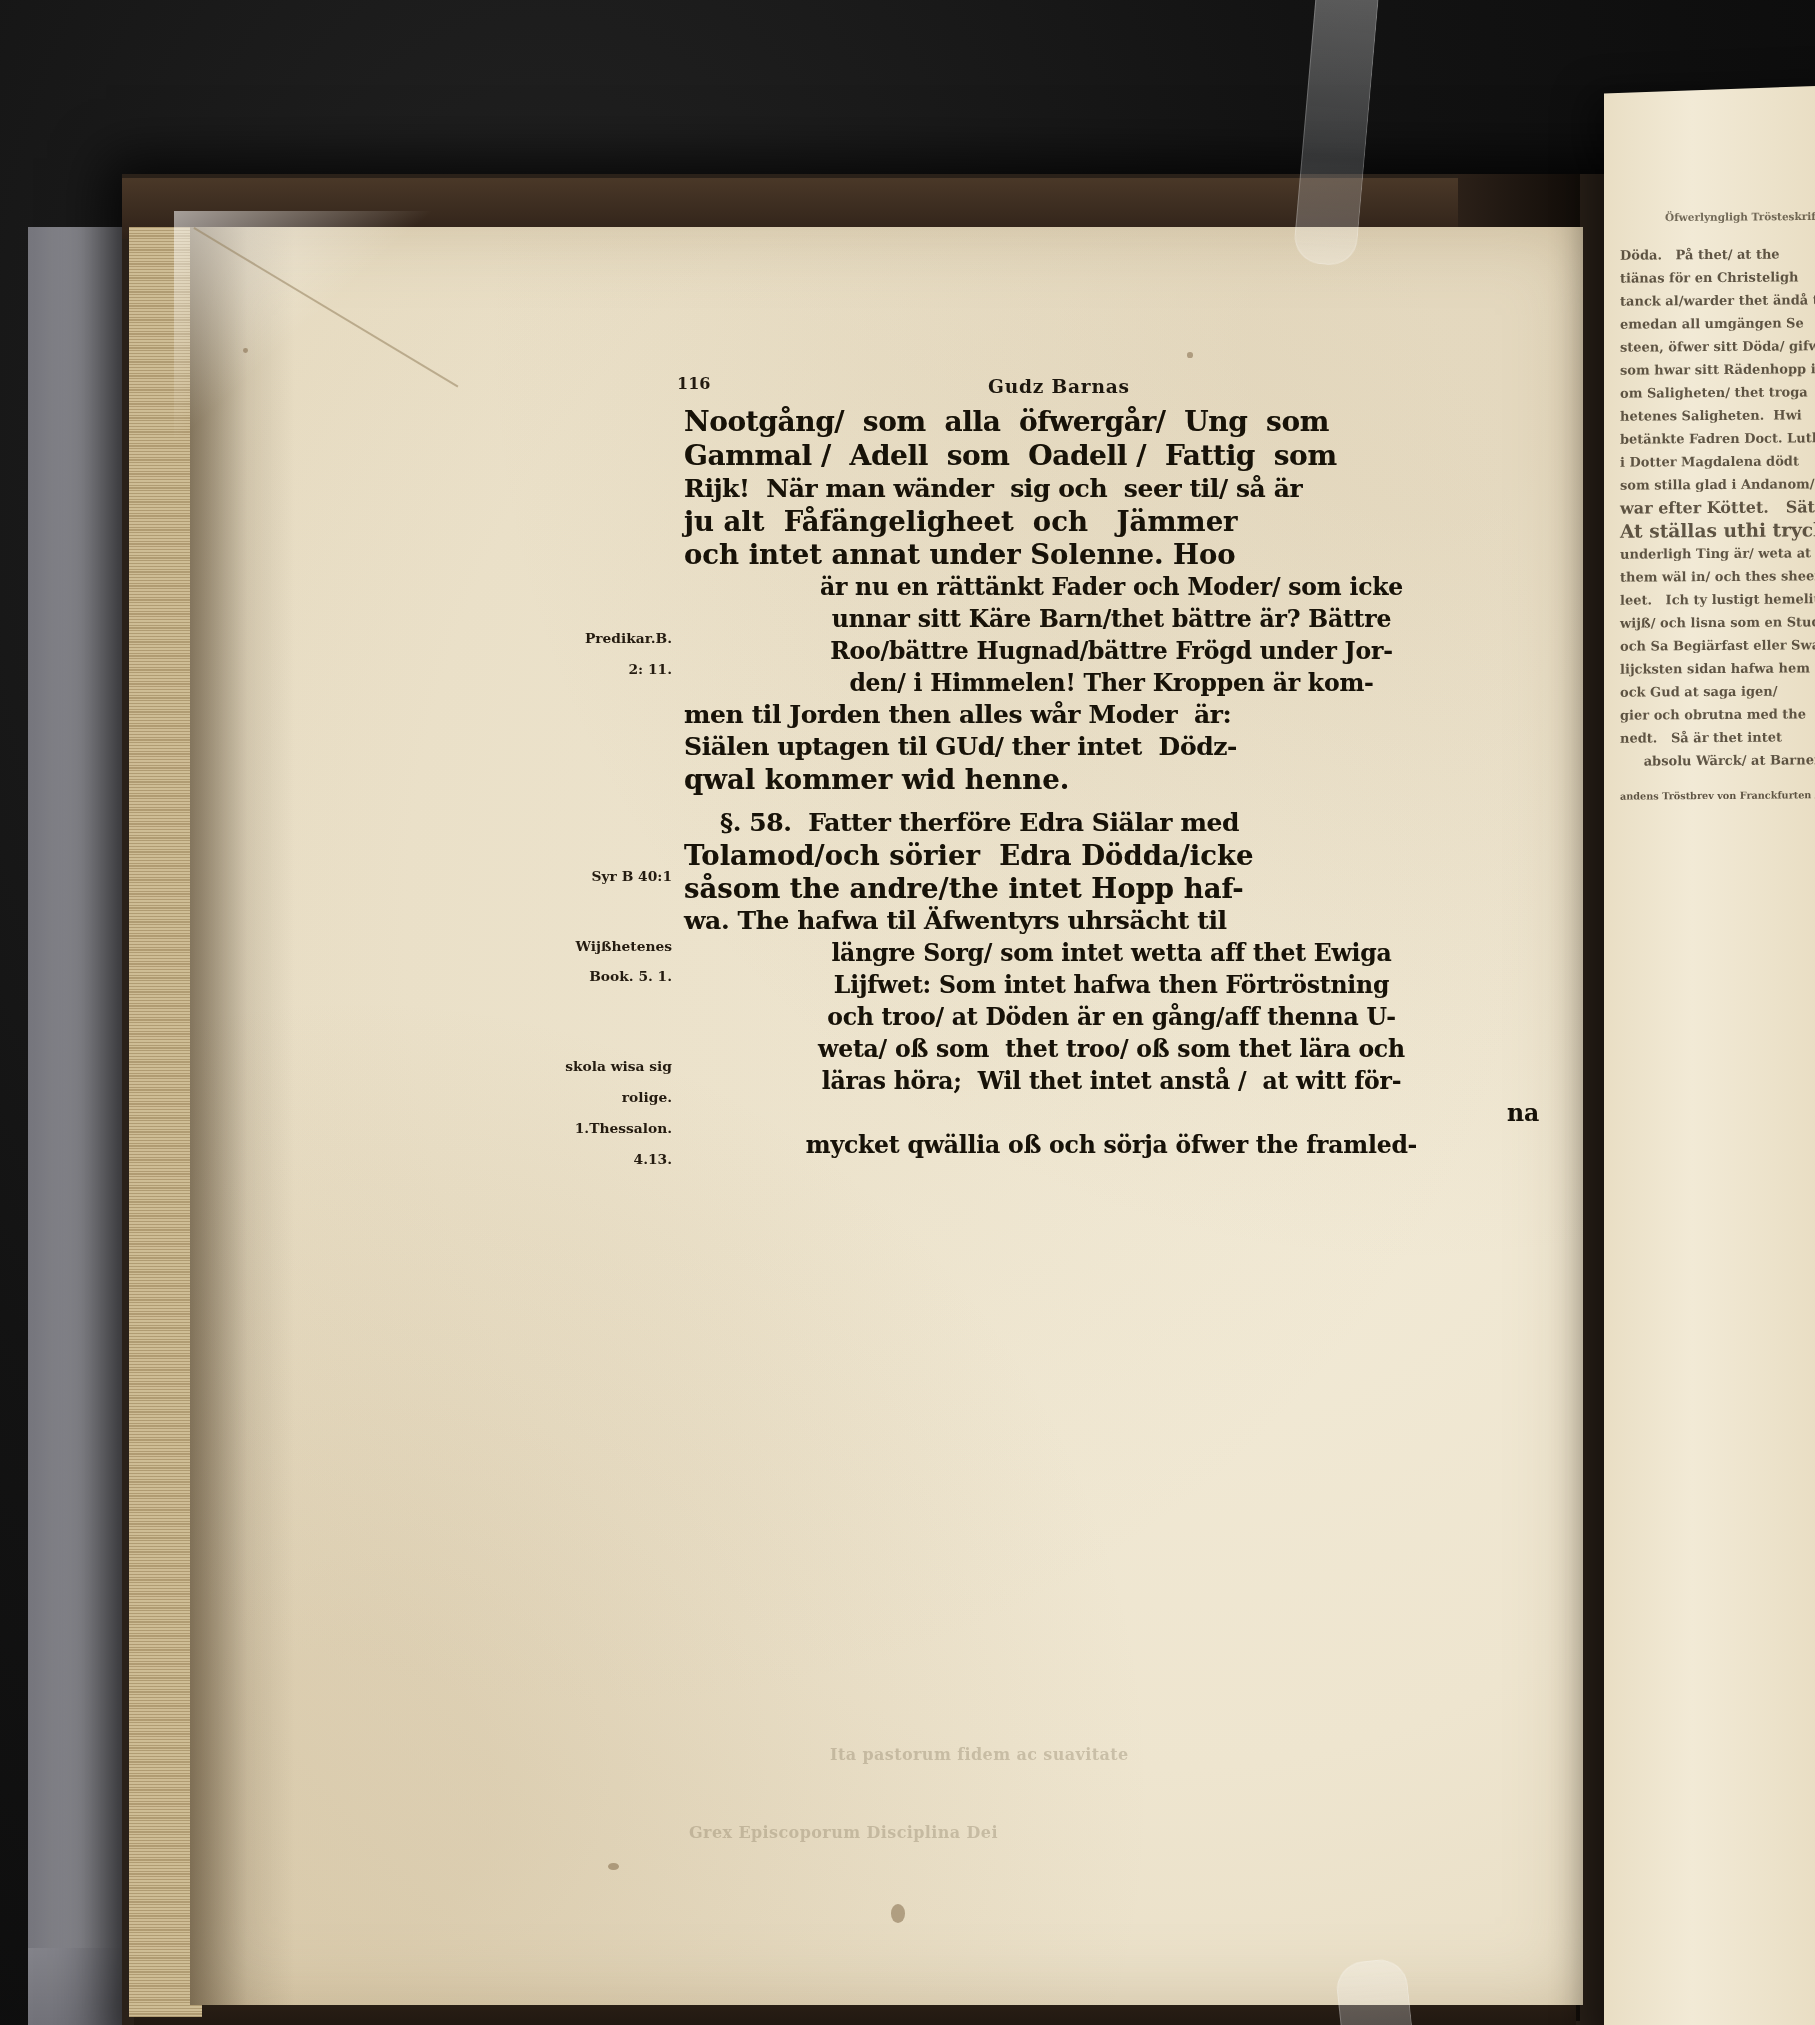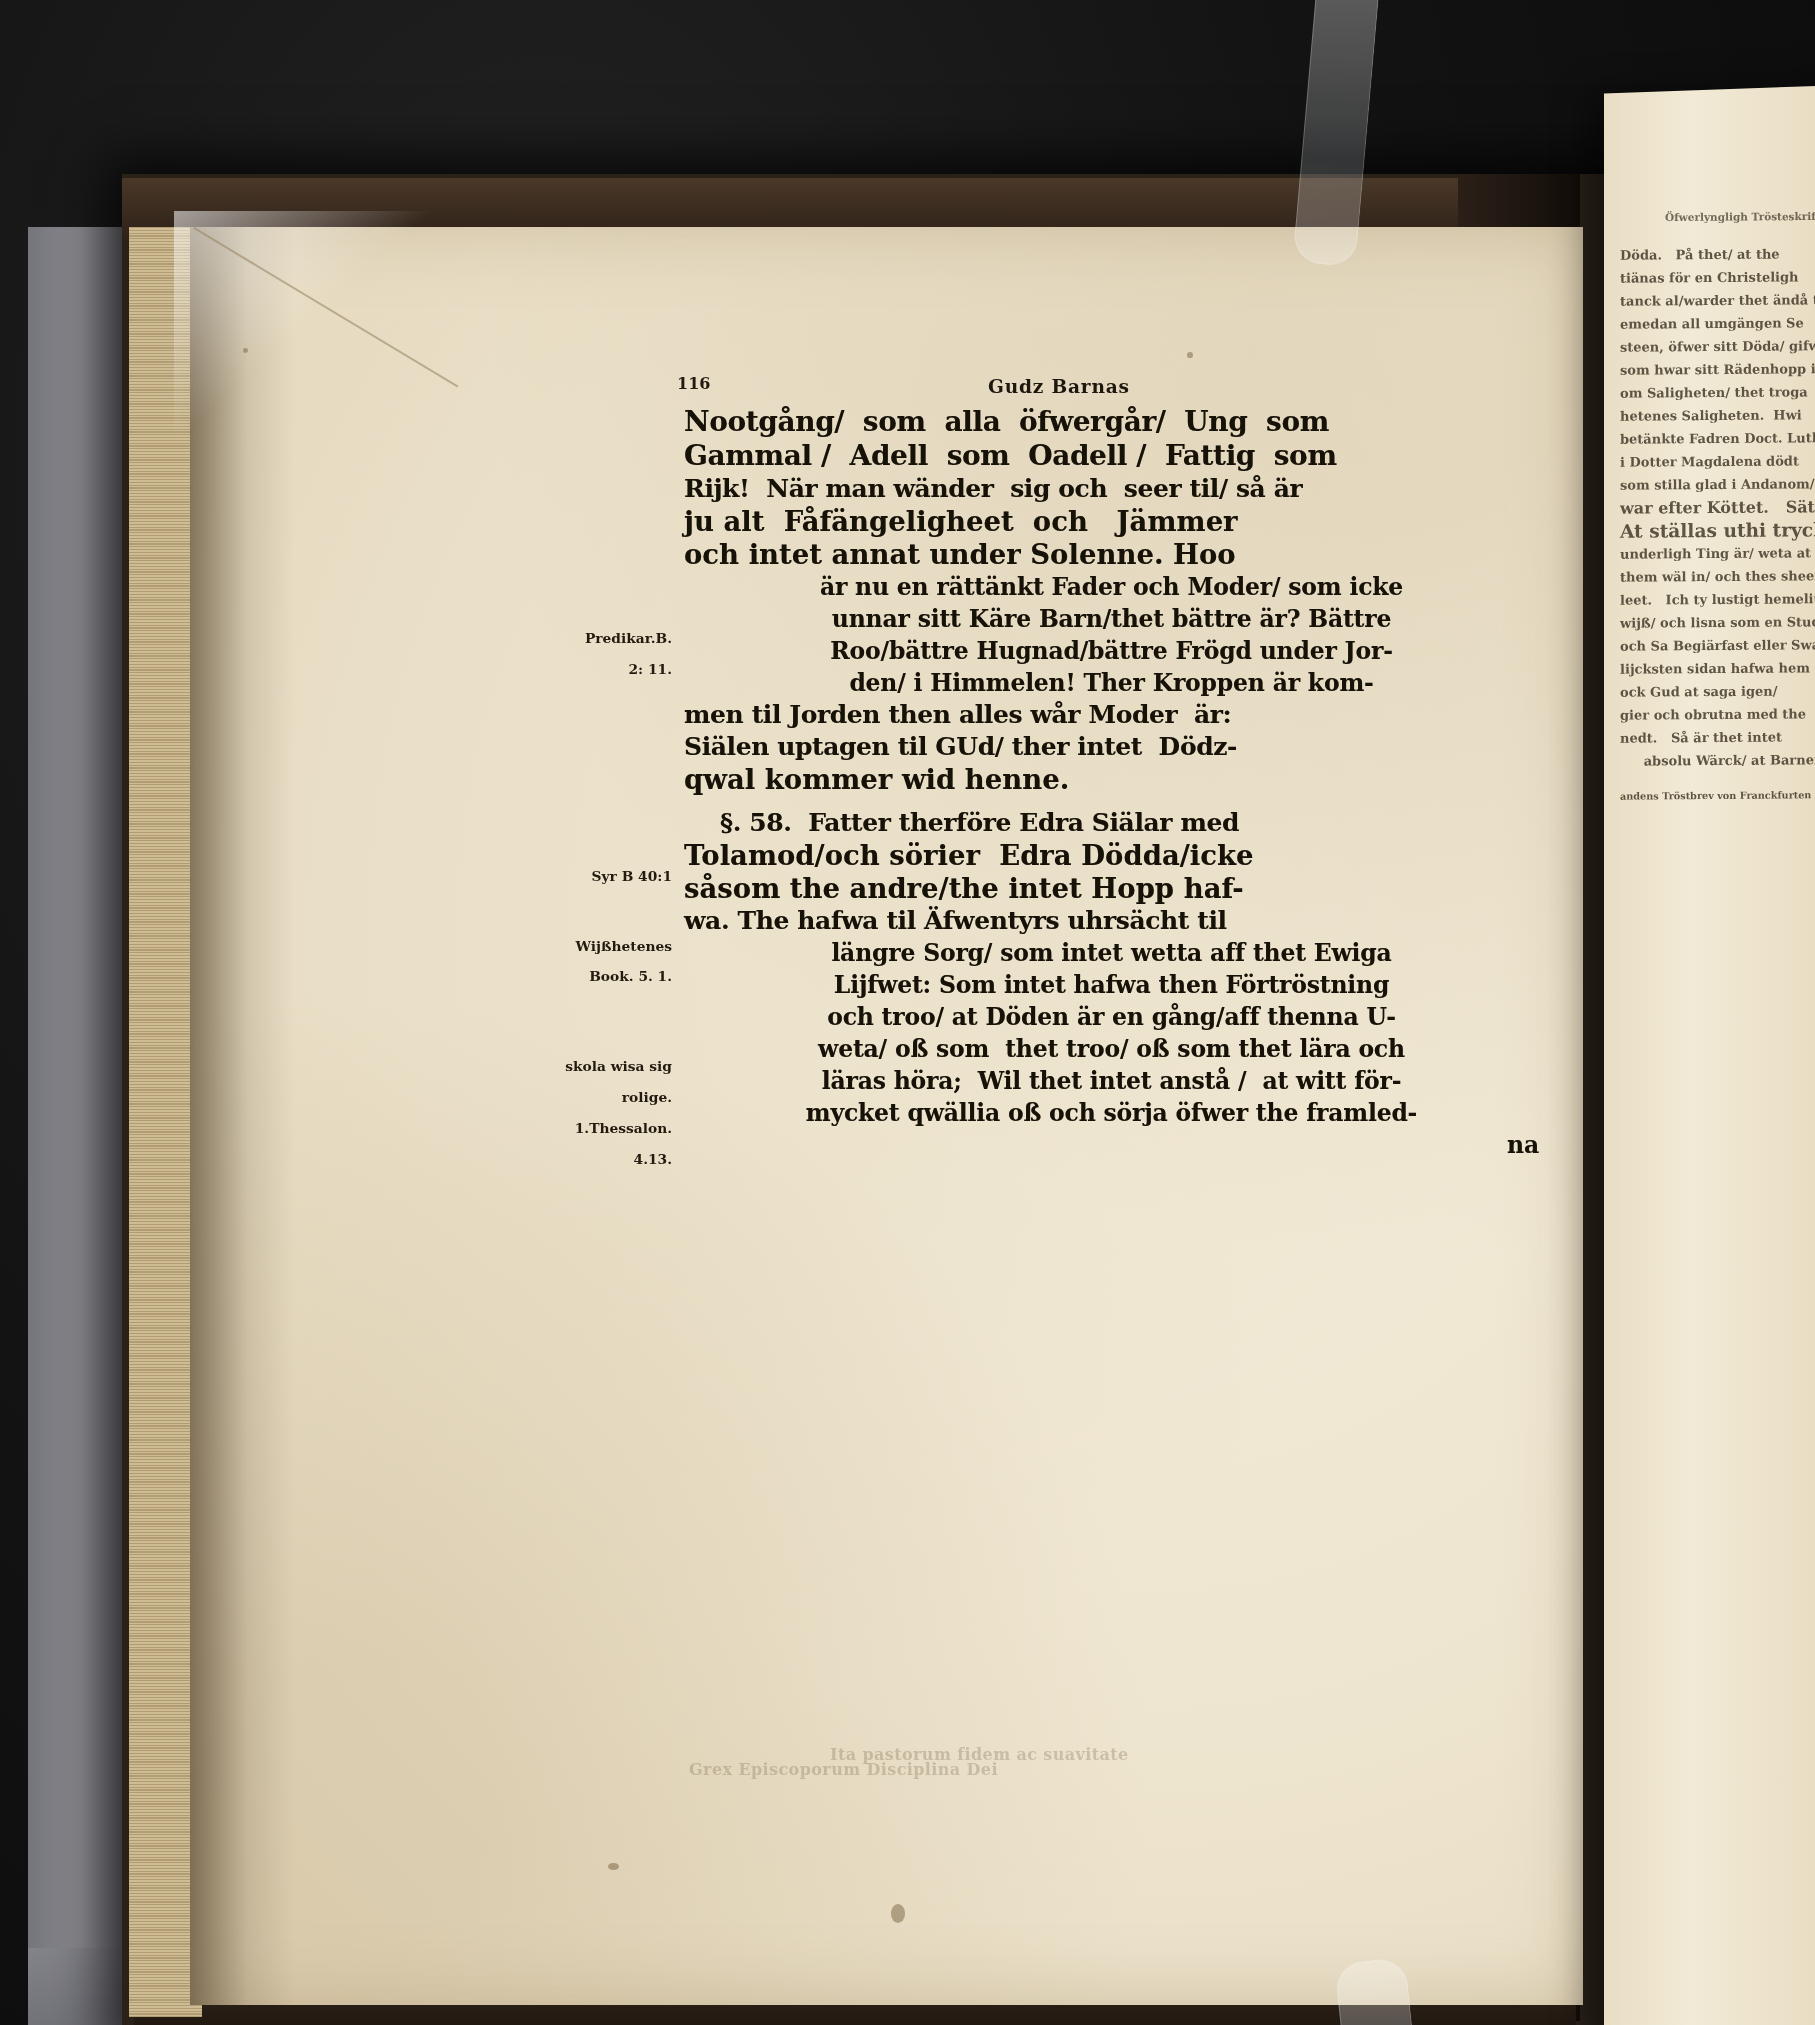"mycket qwällia oß och sörja" p.line { order: before "na" -> after "na" }
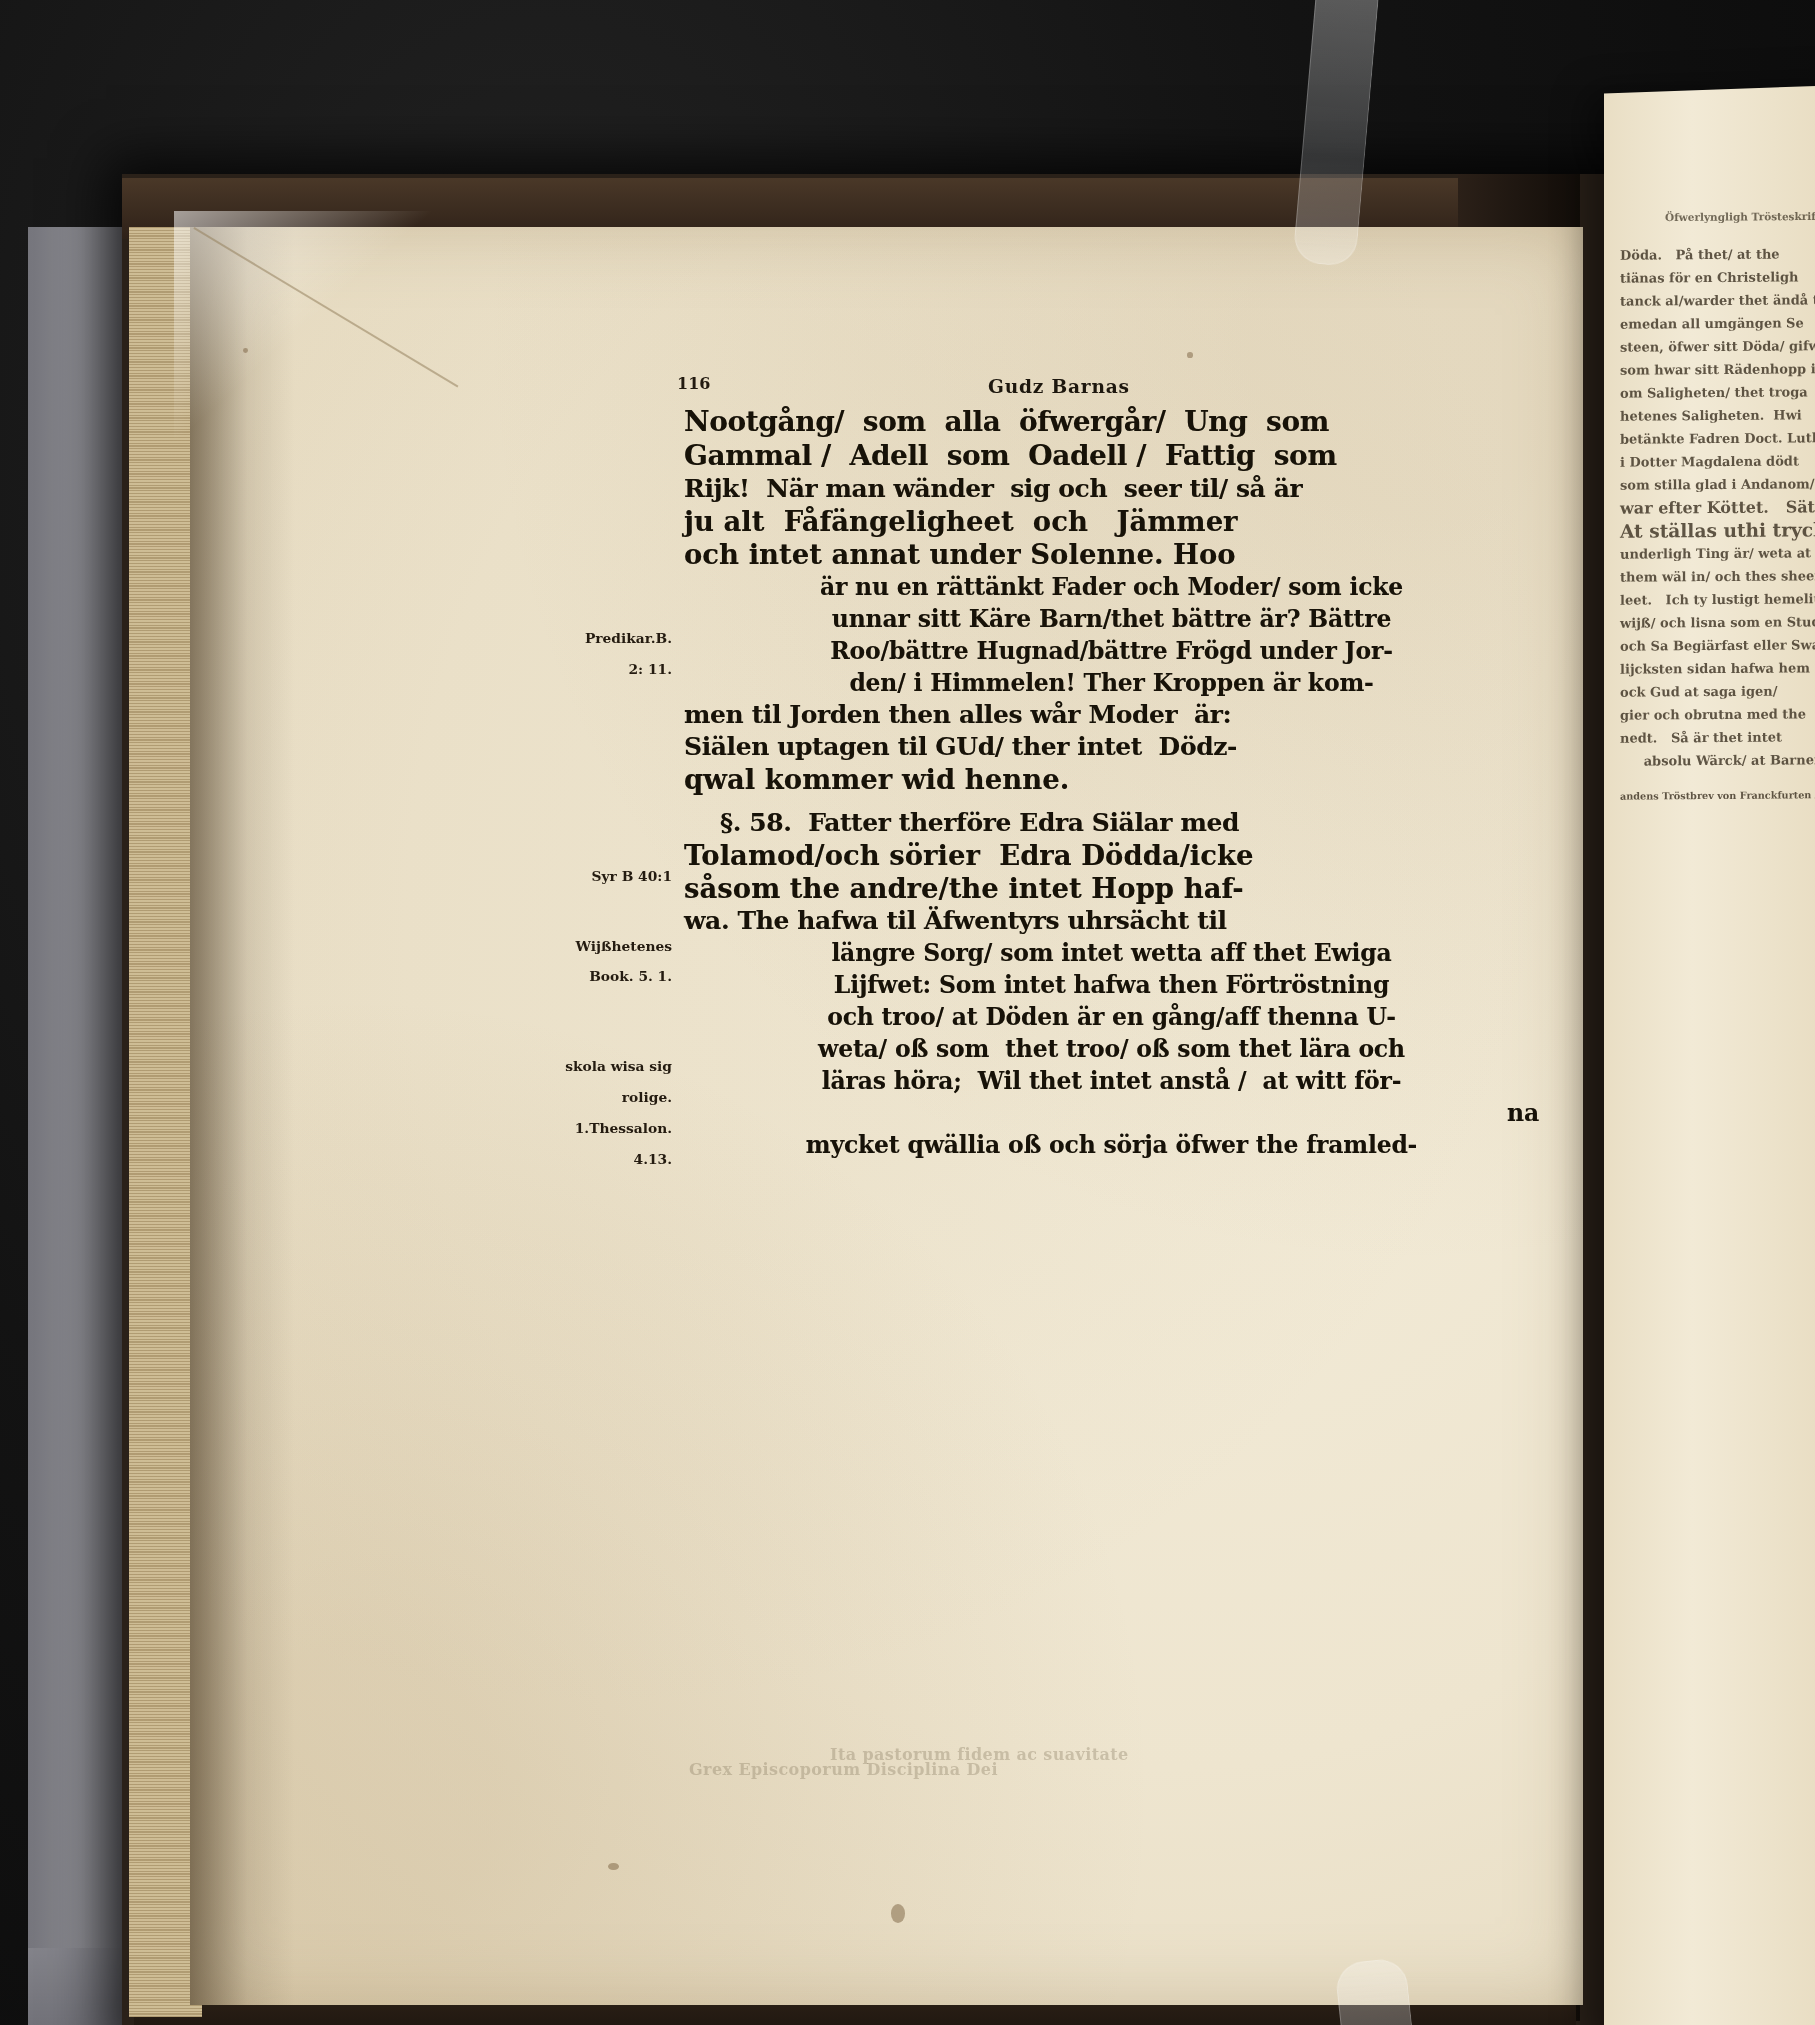"Grex Episcoporum Disciplina Dei" div.ghost { top: 1759px -> 1822px }
